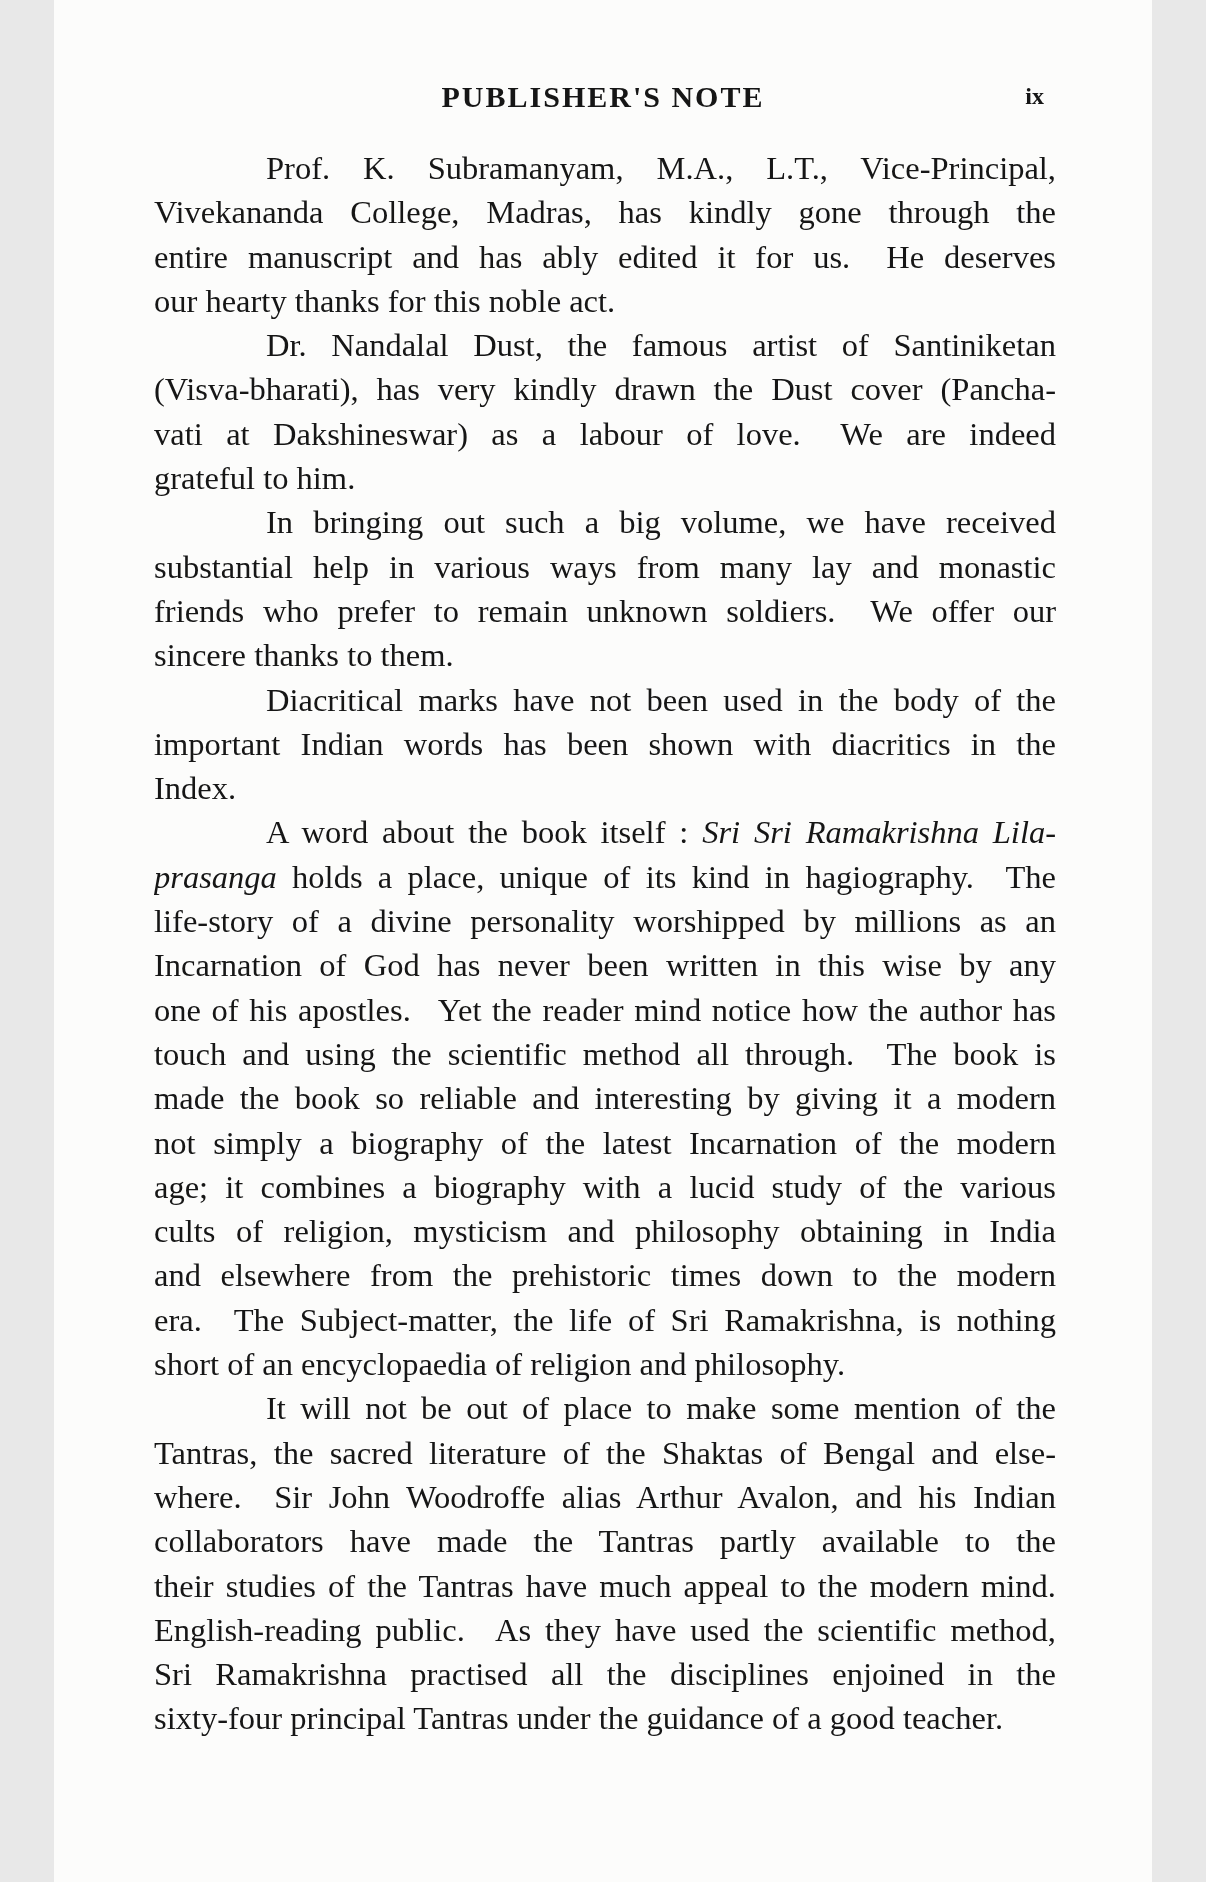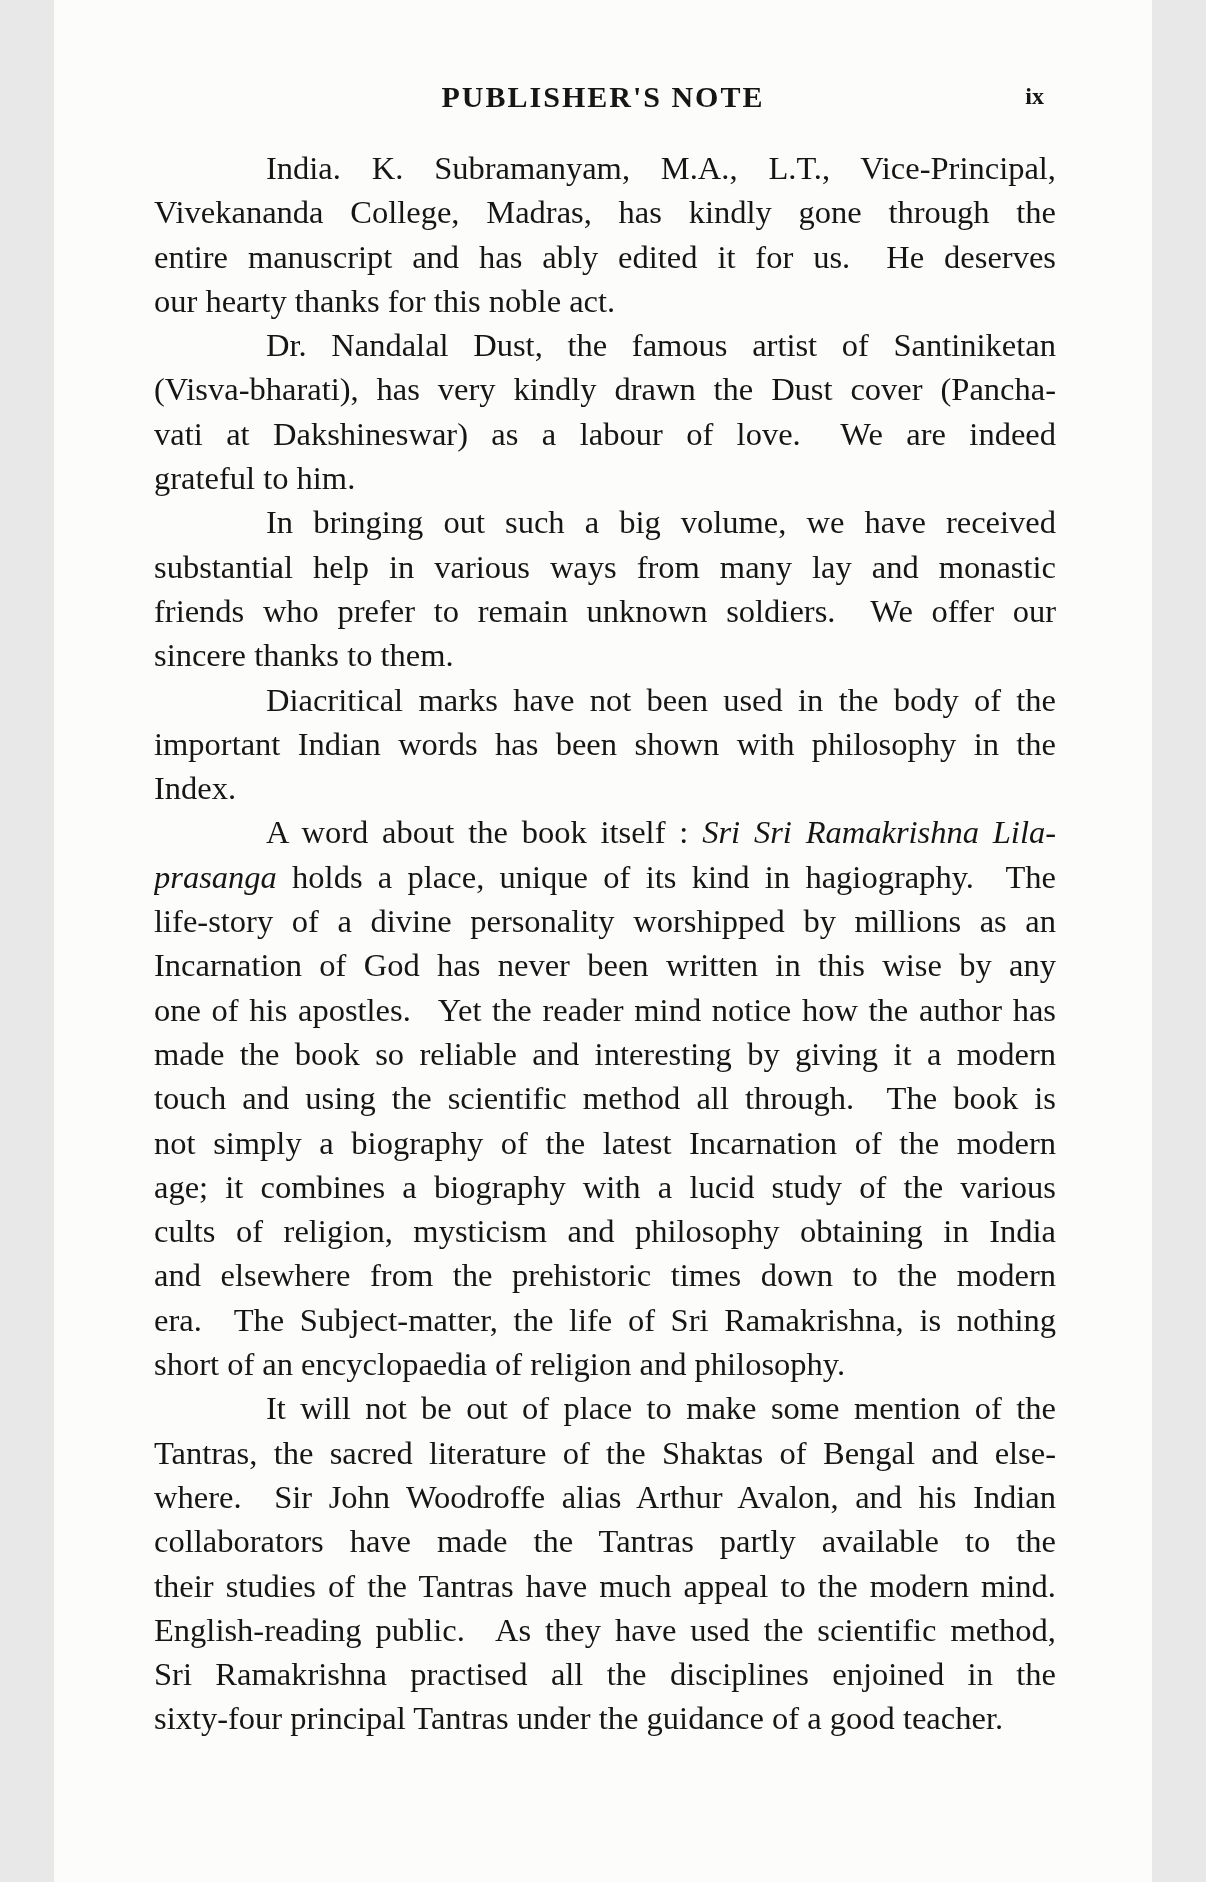"India. K. Subramanyam, M.A., L.T.," span { text: India -> Prof }
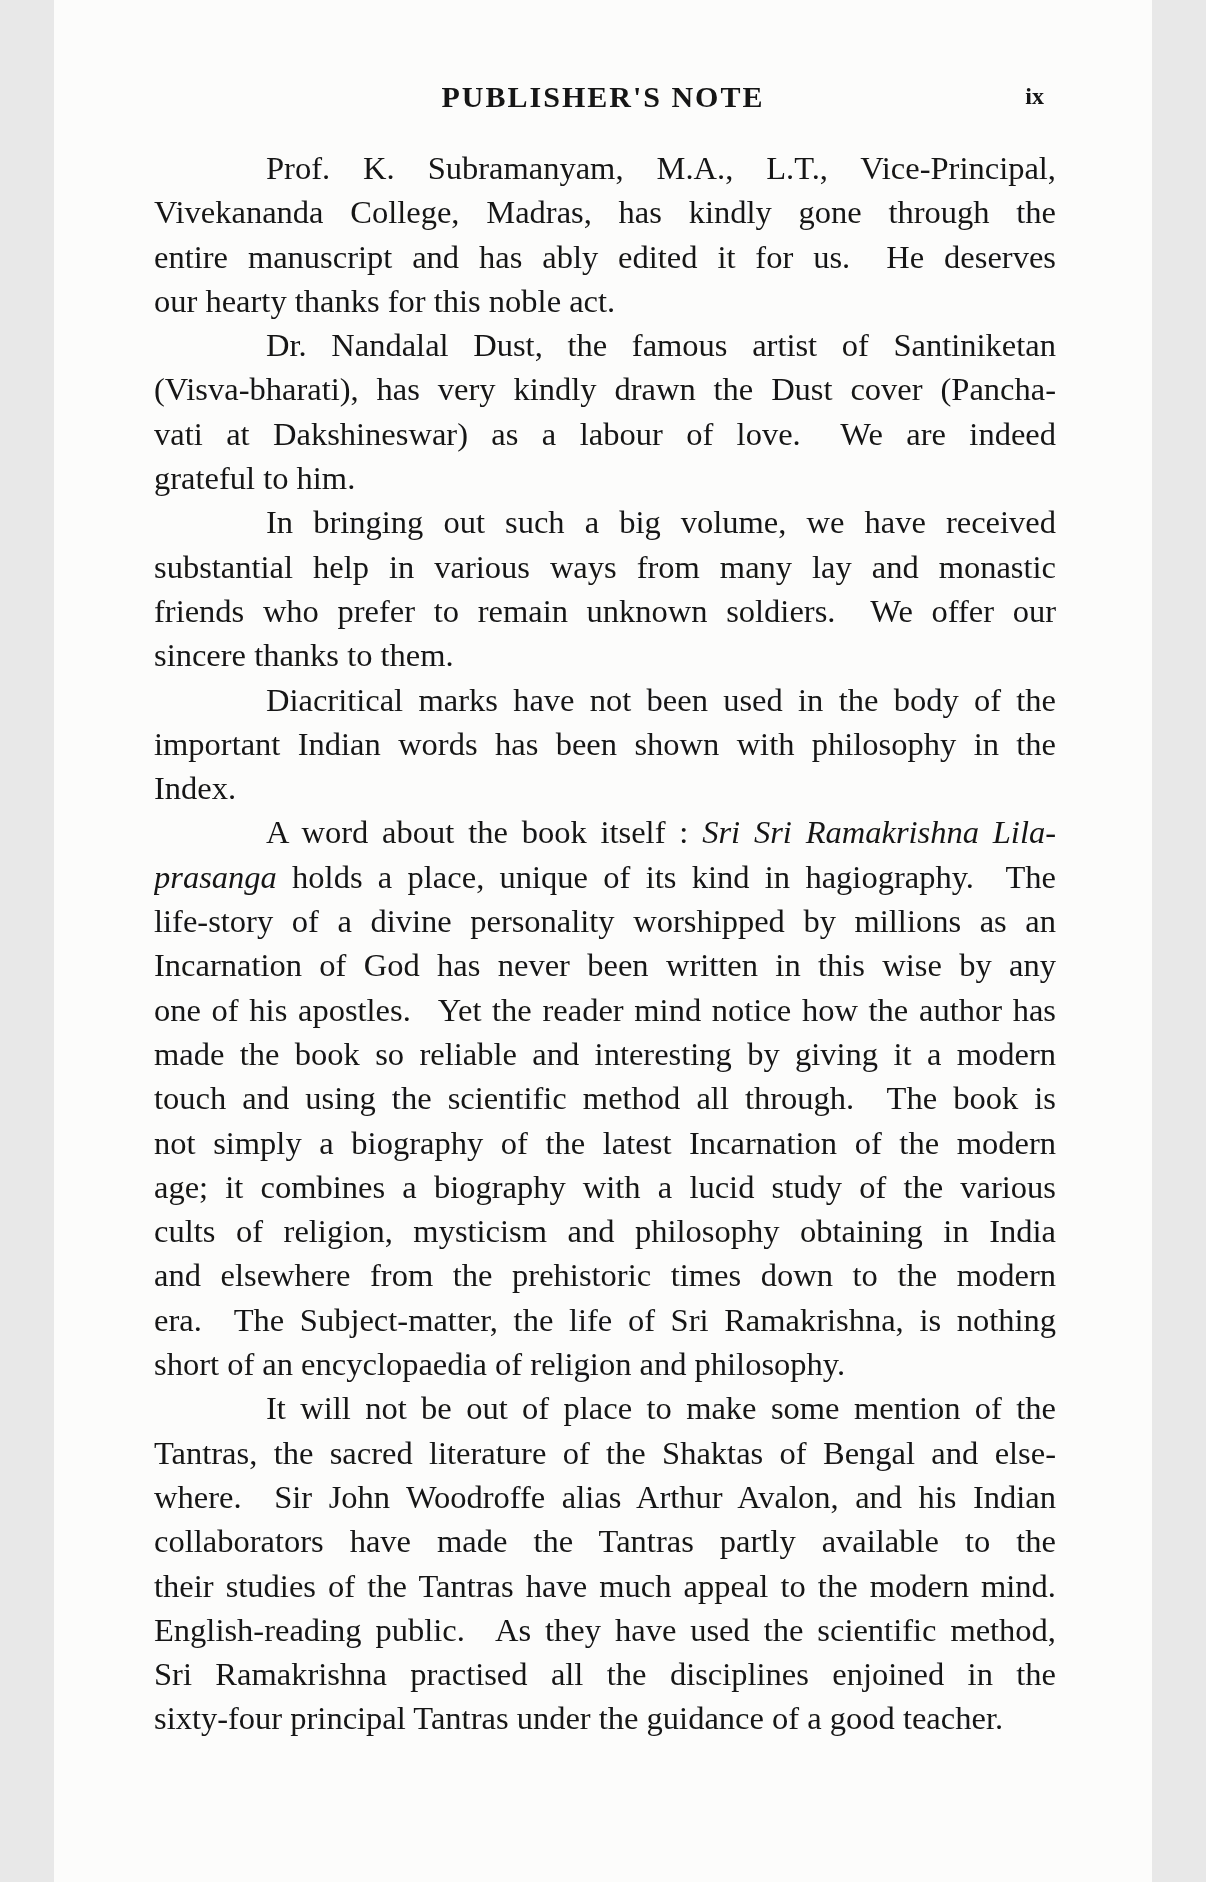"important Indian words has been" span { text: philosophy -> diacritics }
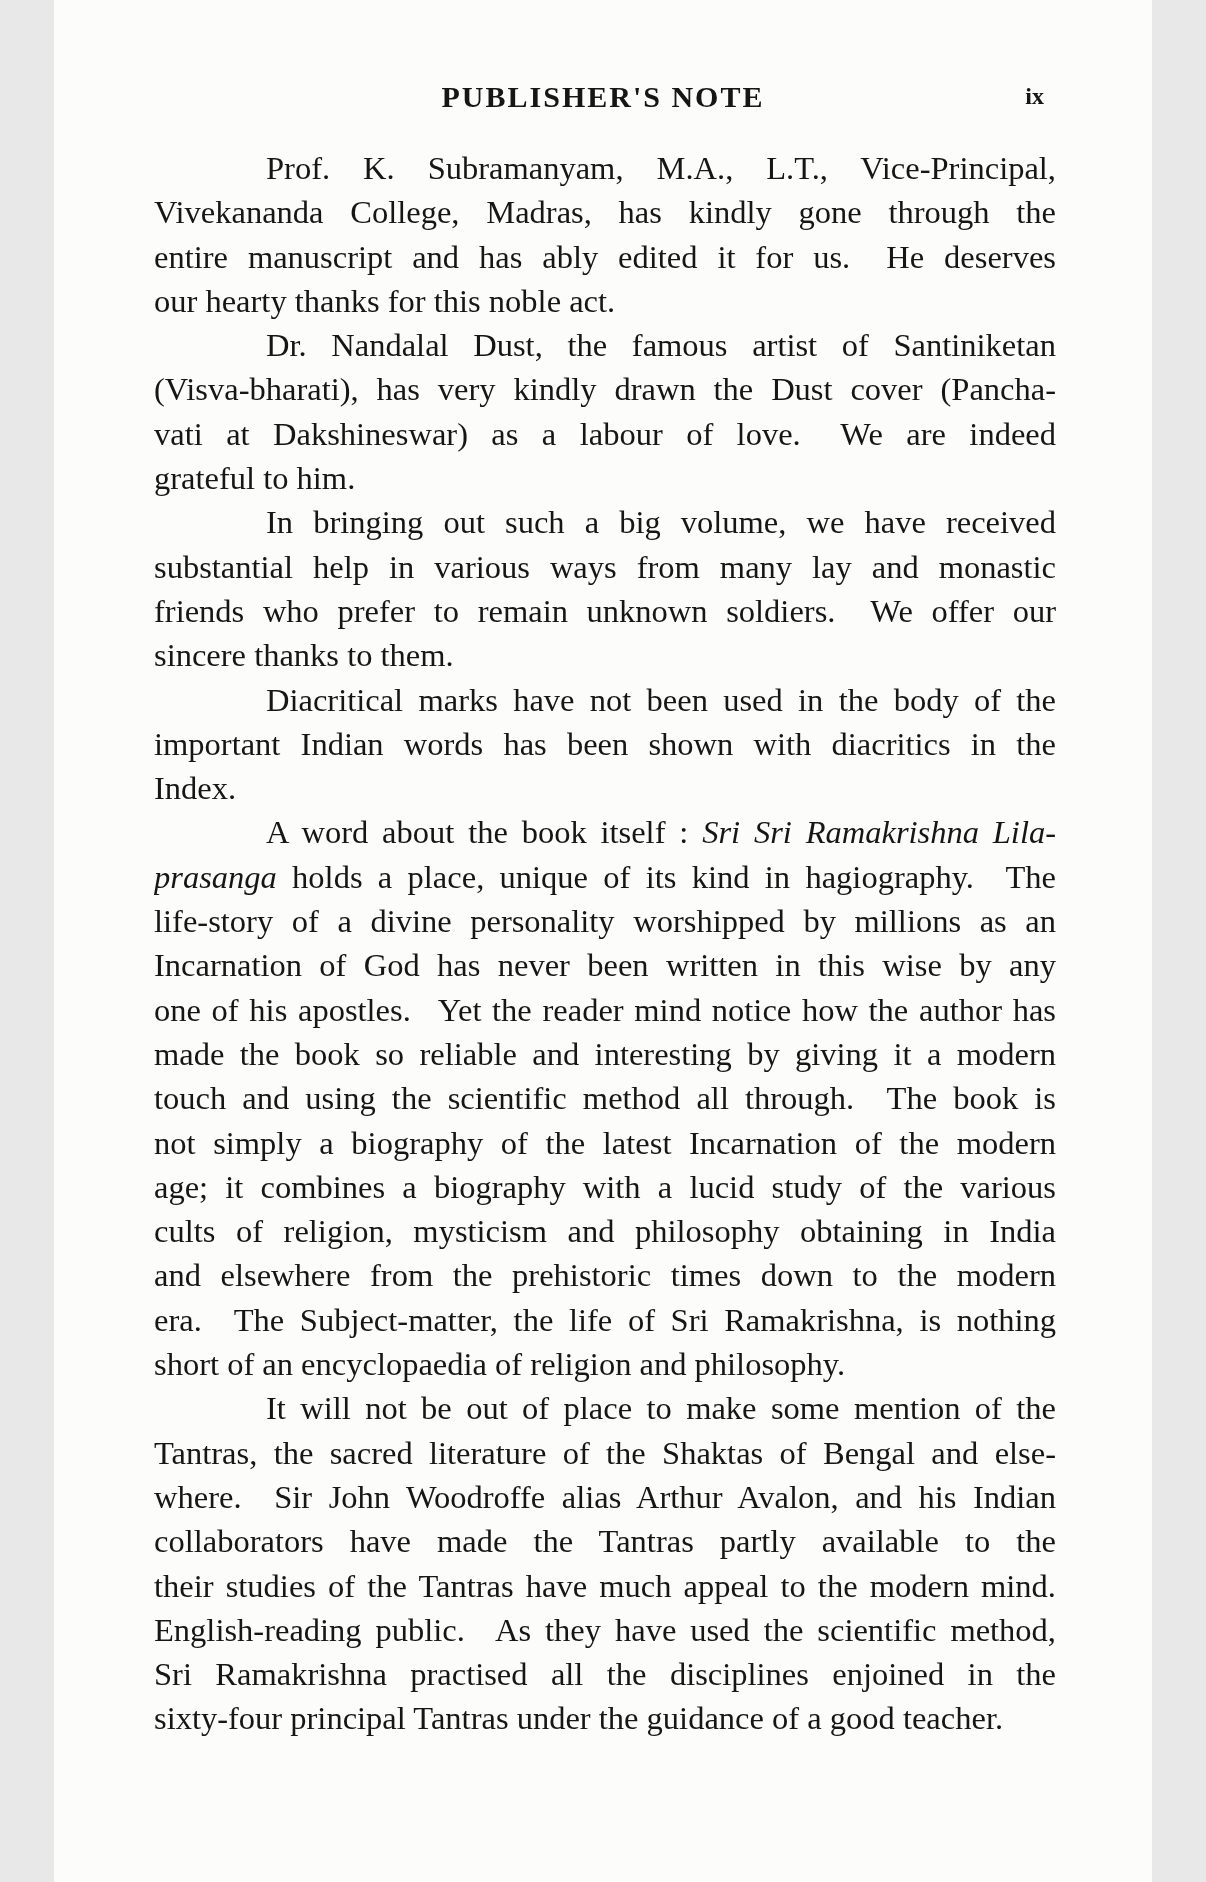"made the book so reliable" div.line { order: before "touch and using the scientific" -> after "touch and using the scientific" }
